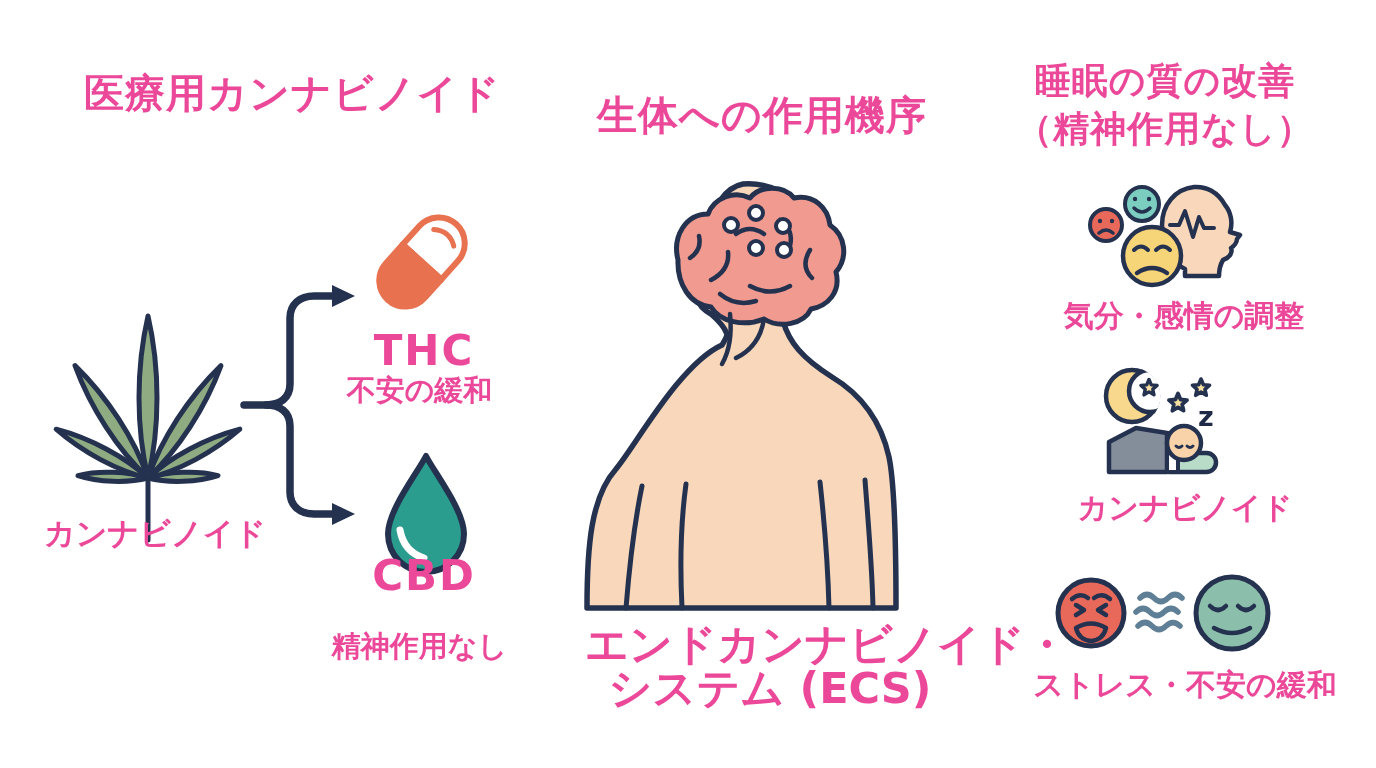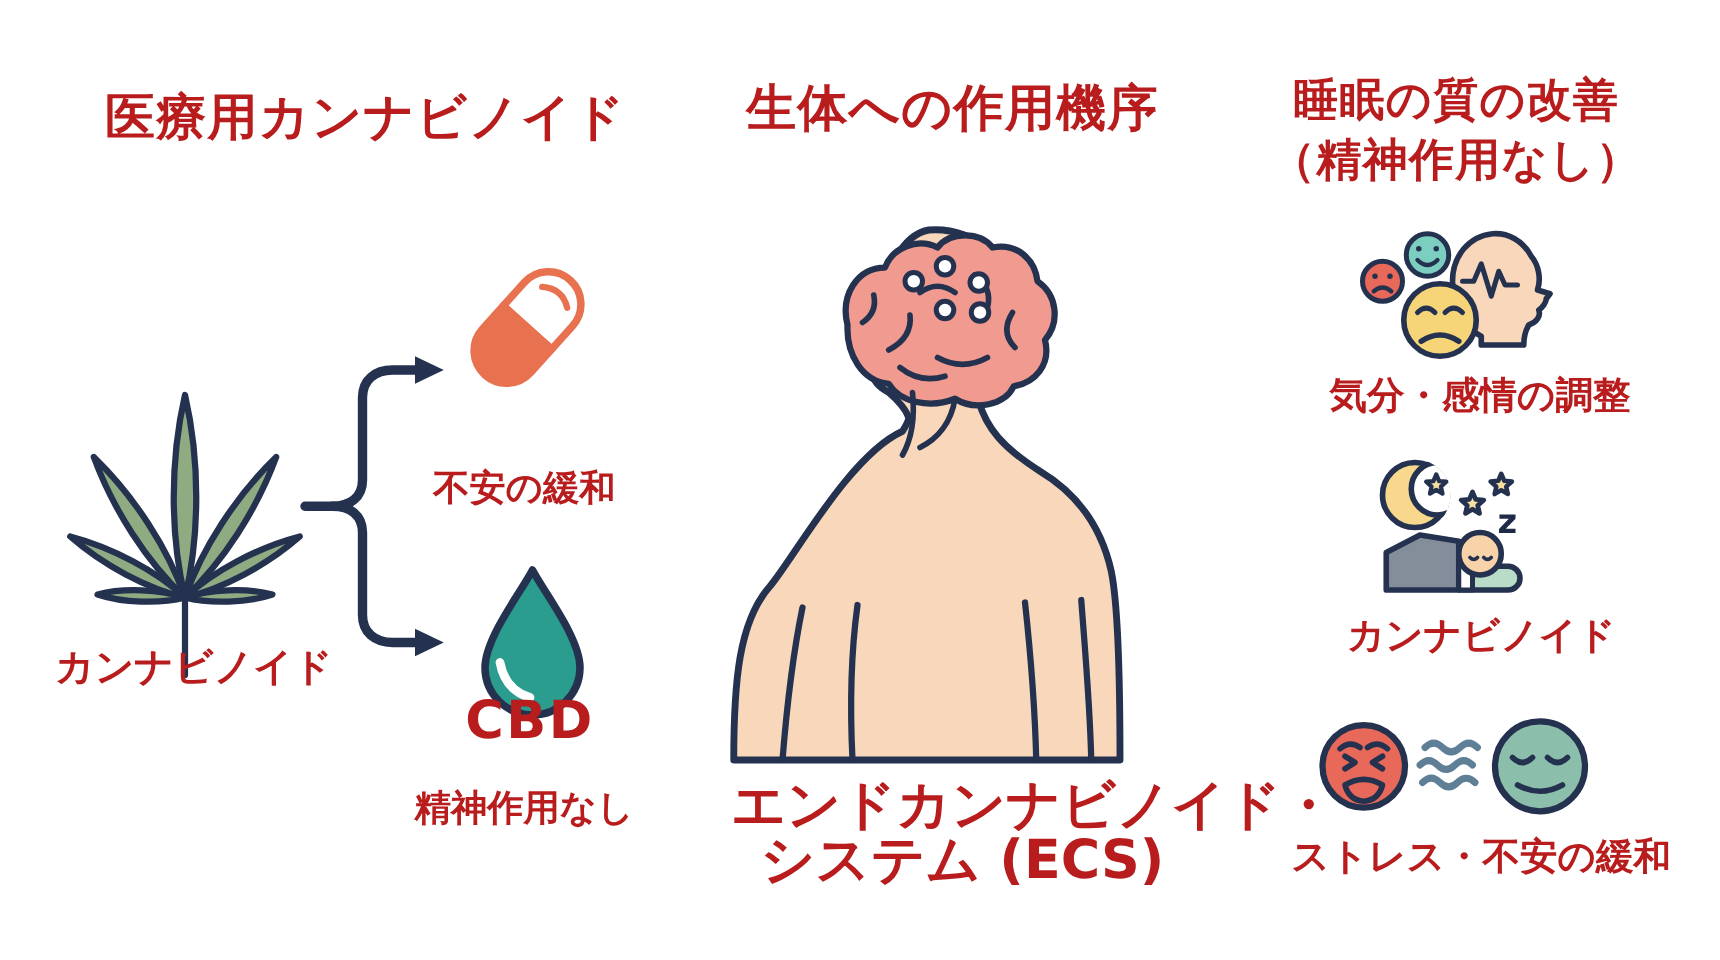"医療用カンナビノイド" .txt { color: #b91c1c -> #ec4899 }
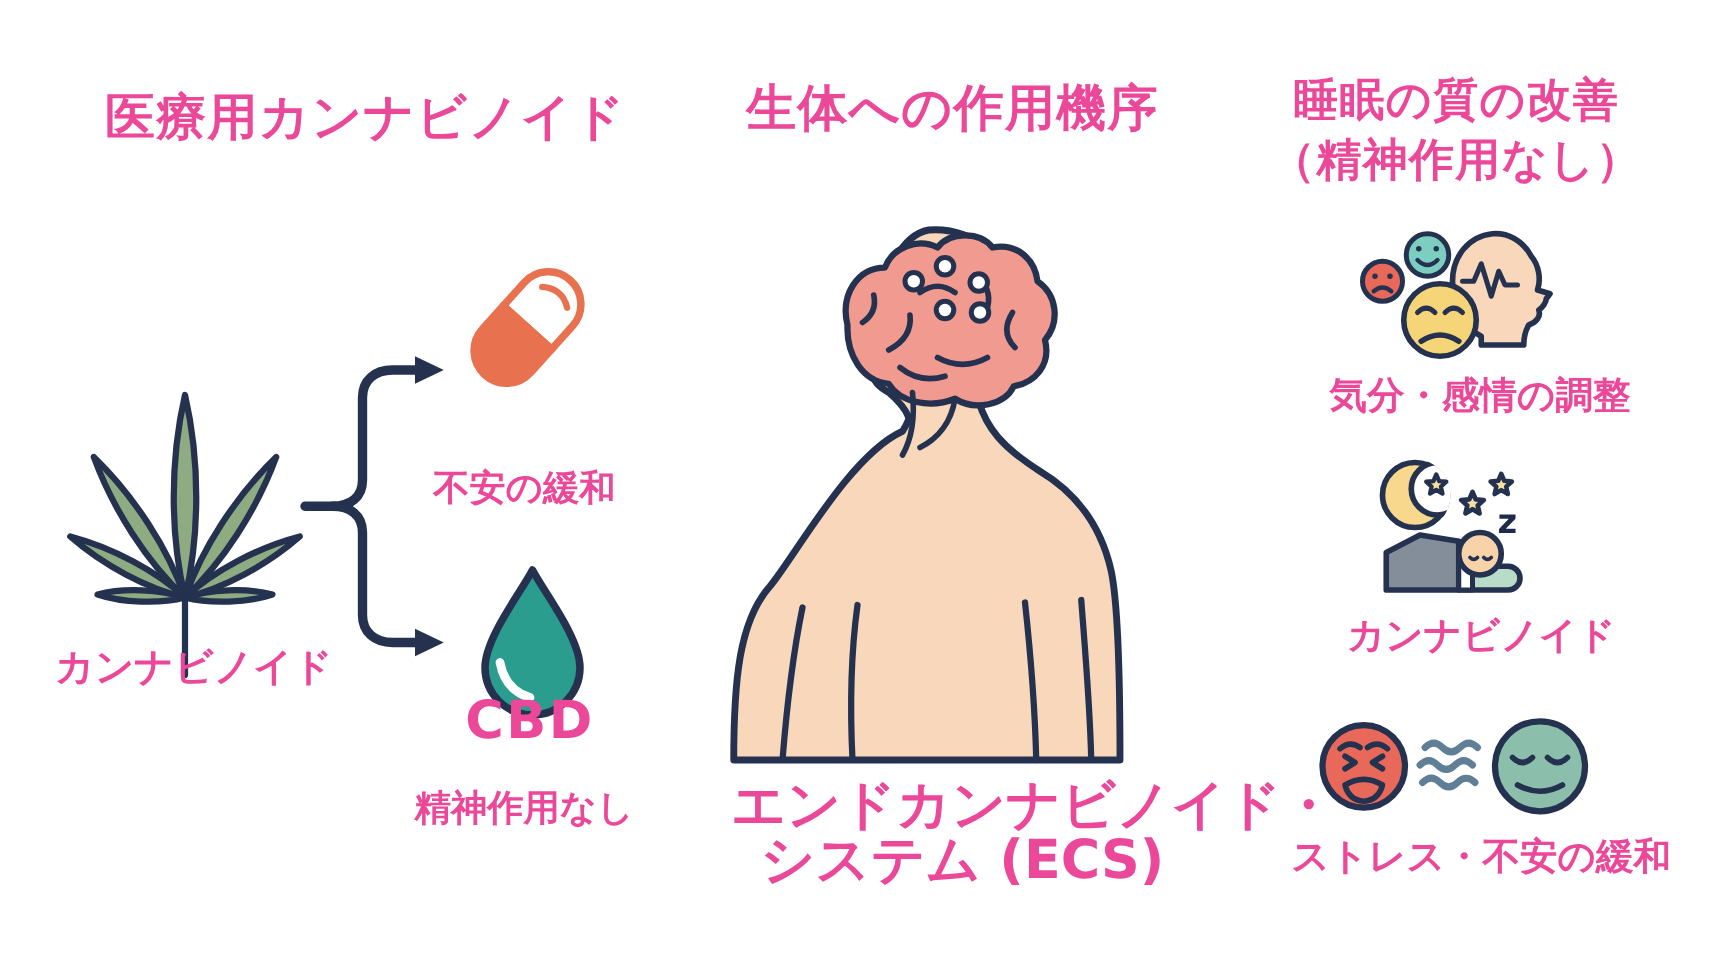"生体への作用機序" div.abs { top: 59px -> 88px }
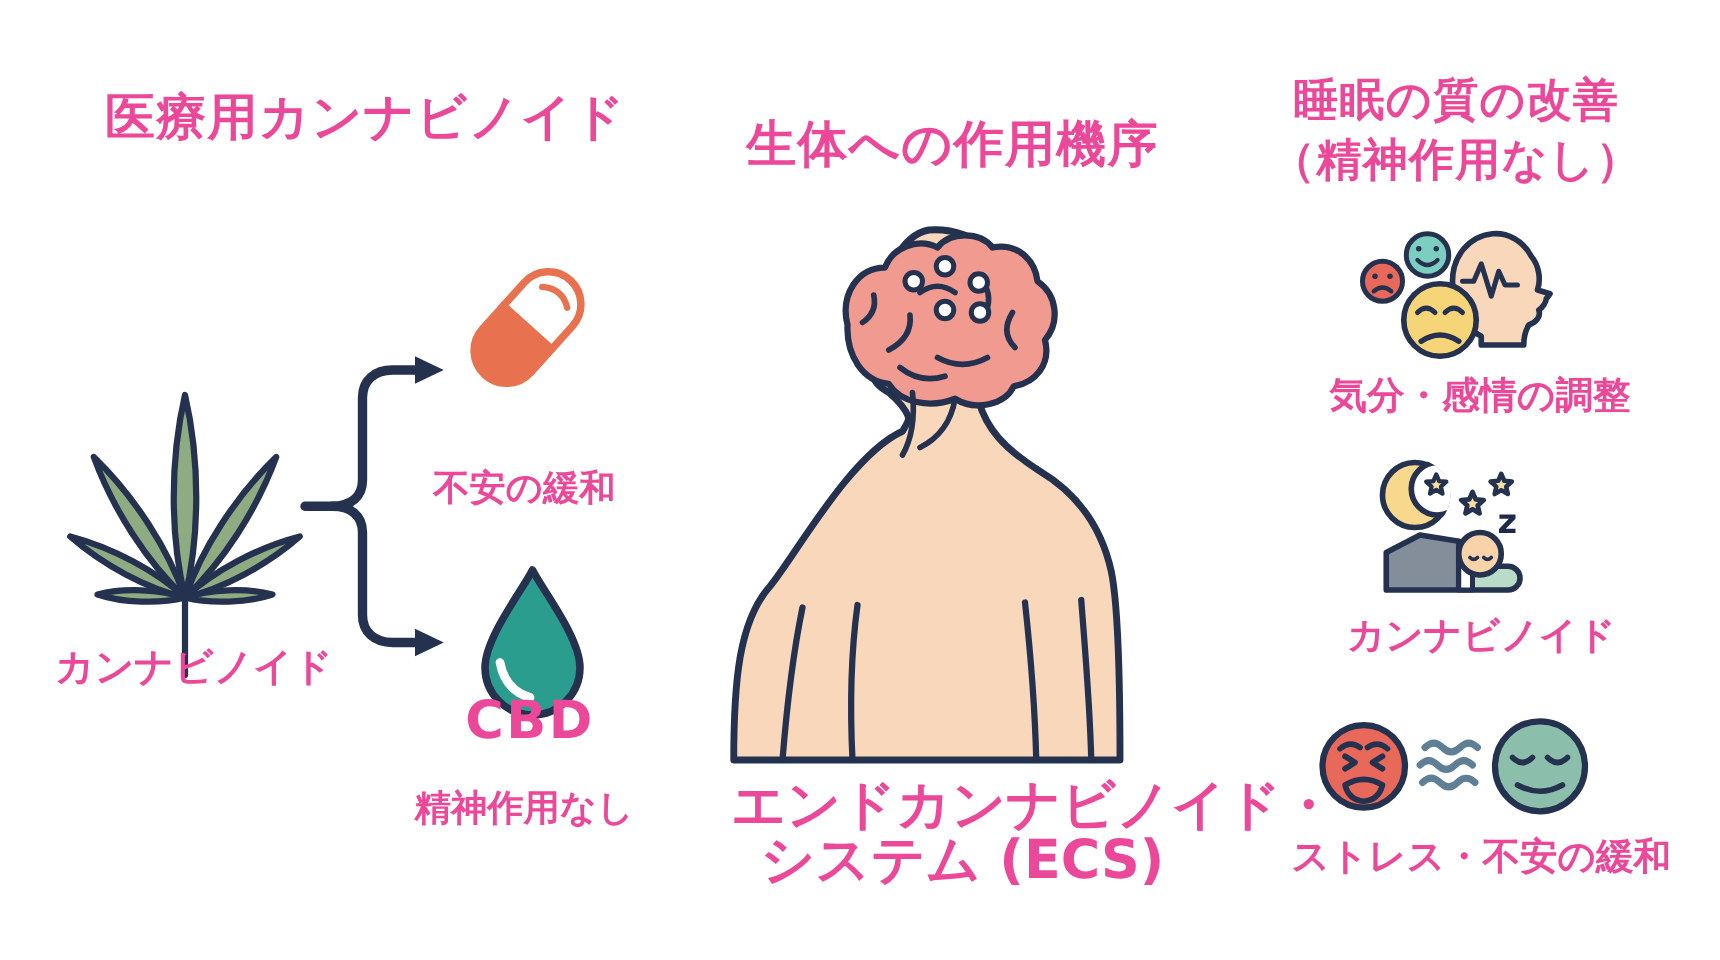"THC" div.abs { html: none -> <div>THC</div> }
